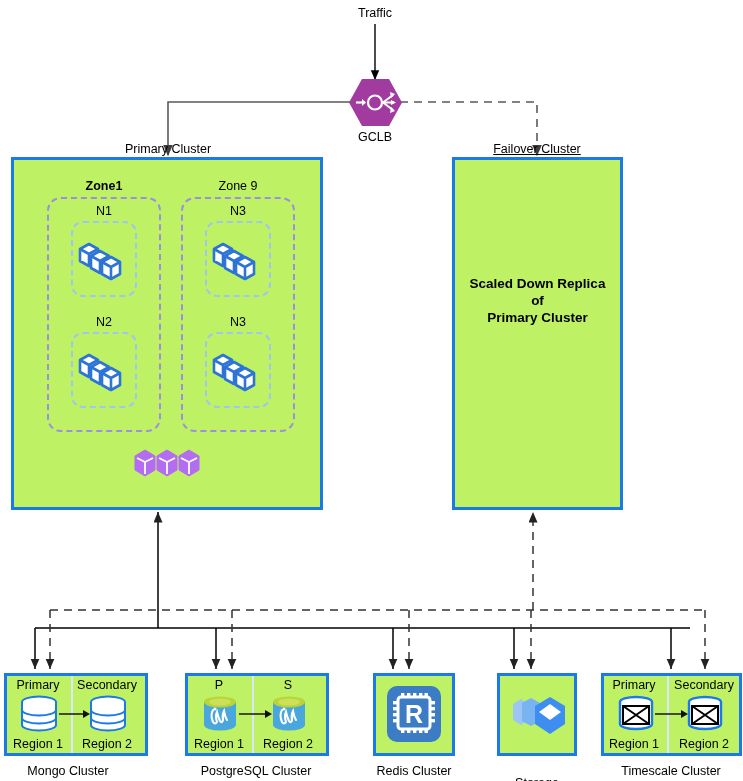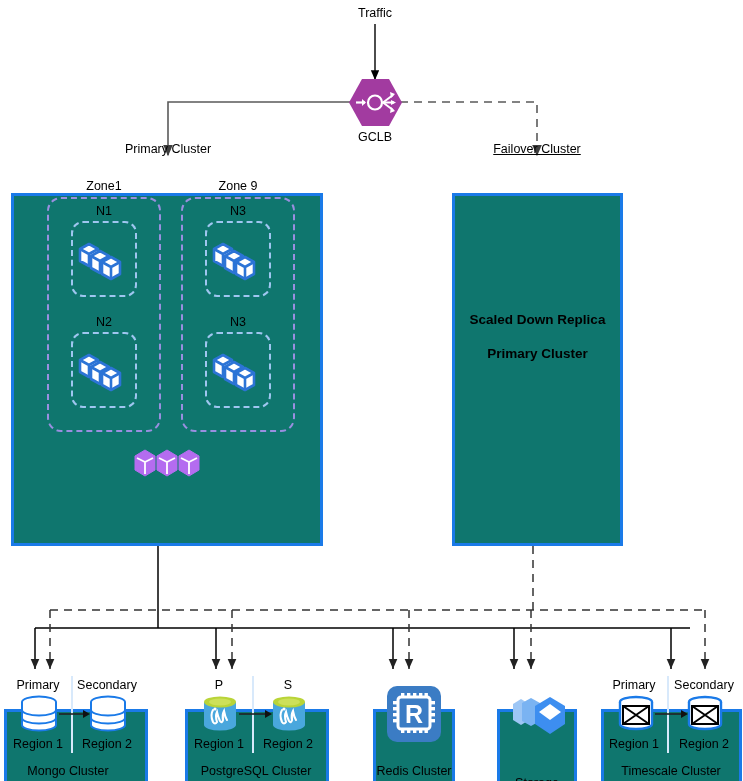"Zone1" div.lbl { font-weight: none -> bold }
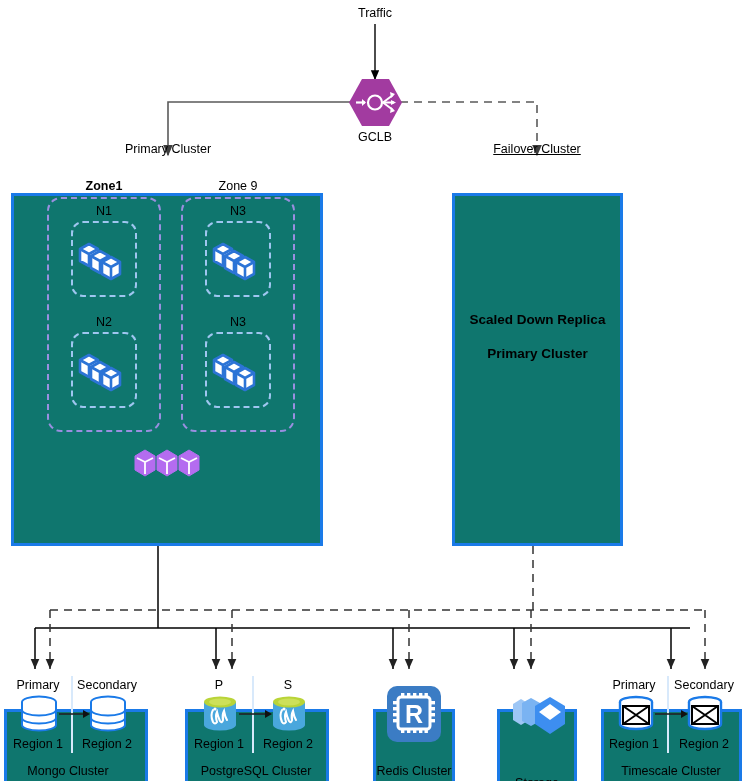"Scaled Down Replica" .bluebox { background: #0f766e -> #bef264; margin-top: 36px -> none }
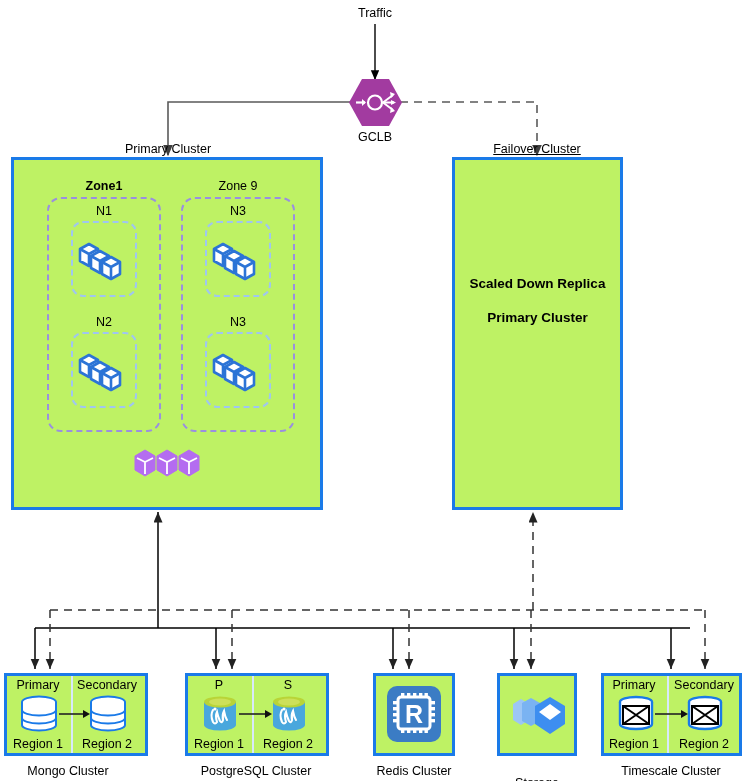"of" div.failtext { html: none -> <div>of</div> }
